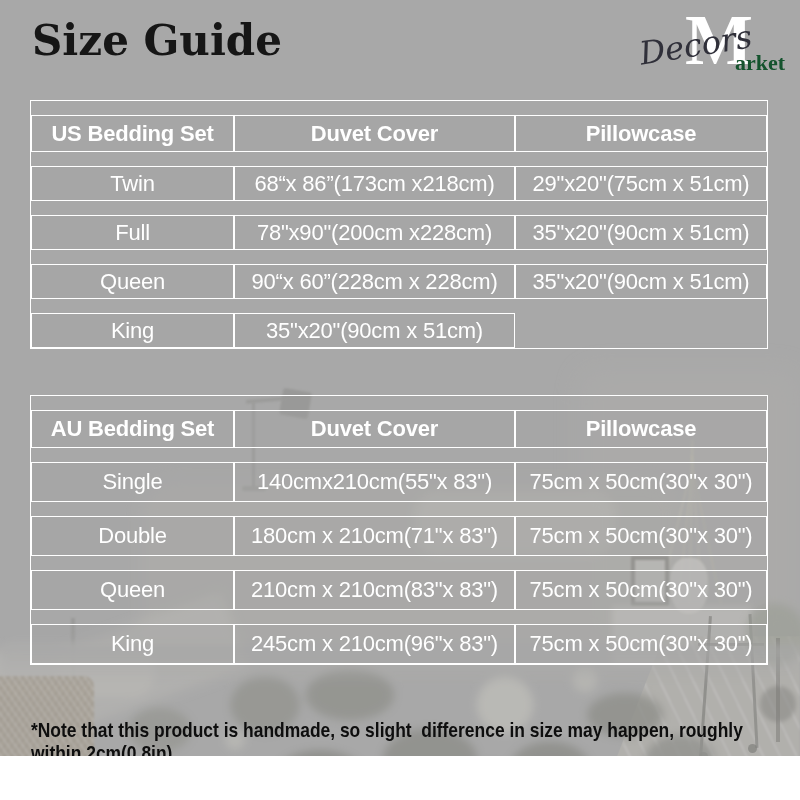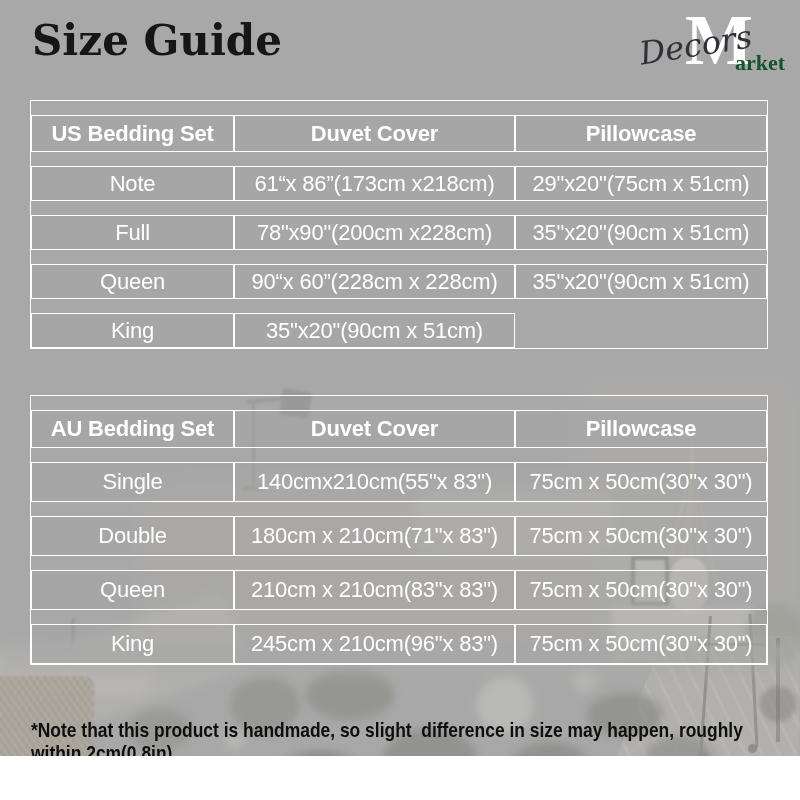"Note" div.cell { text: Note -> Twin }
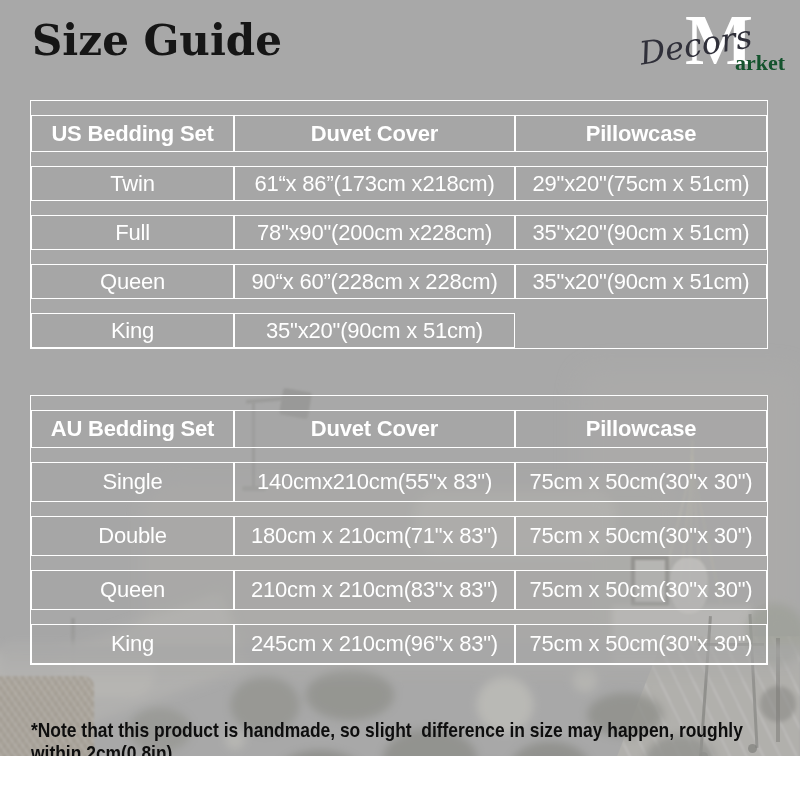"61“x 86”(173cm x218cm)" div.cell { text: 61 -> 68 }
